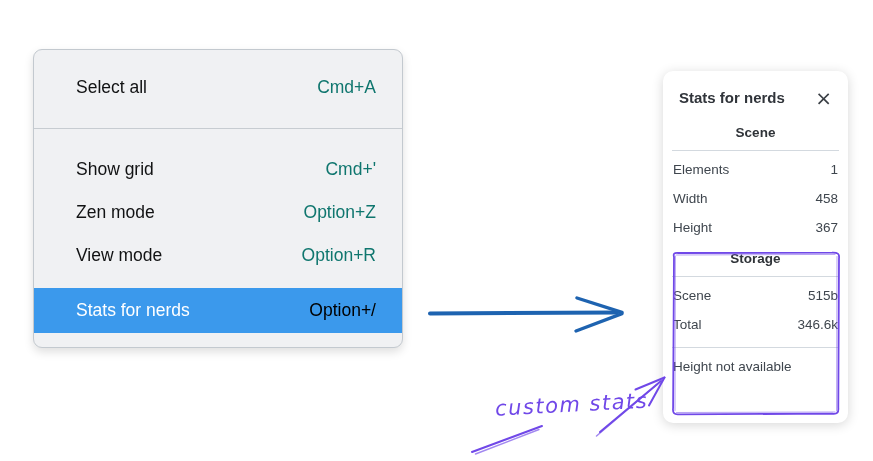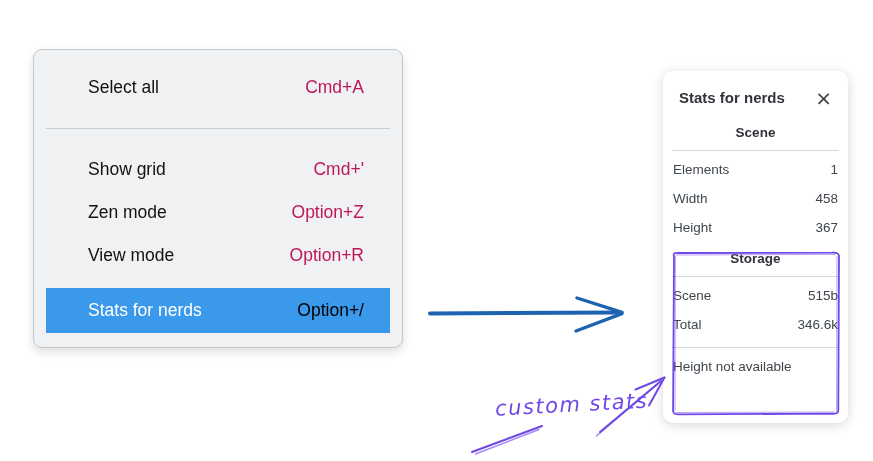"Select all" .menu { padding: 15px 12px -> 15px 0 }
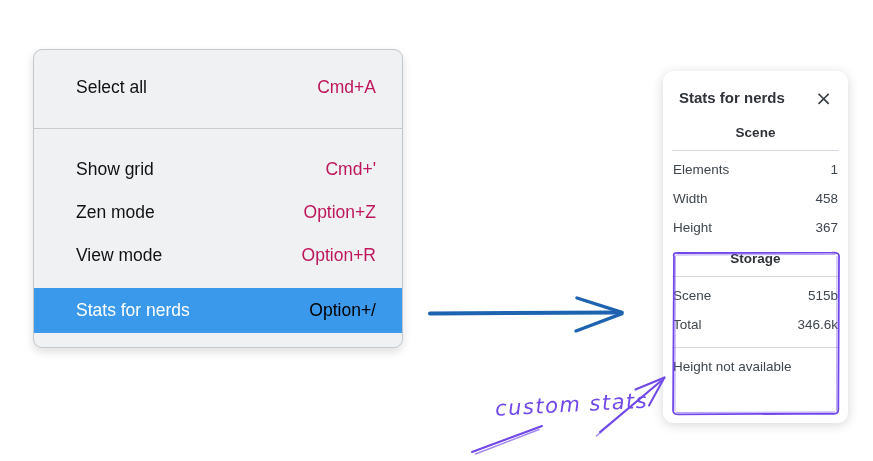"Cmd+A" .mi .sc { color: #be185d -> #0f766e }
